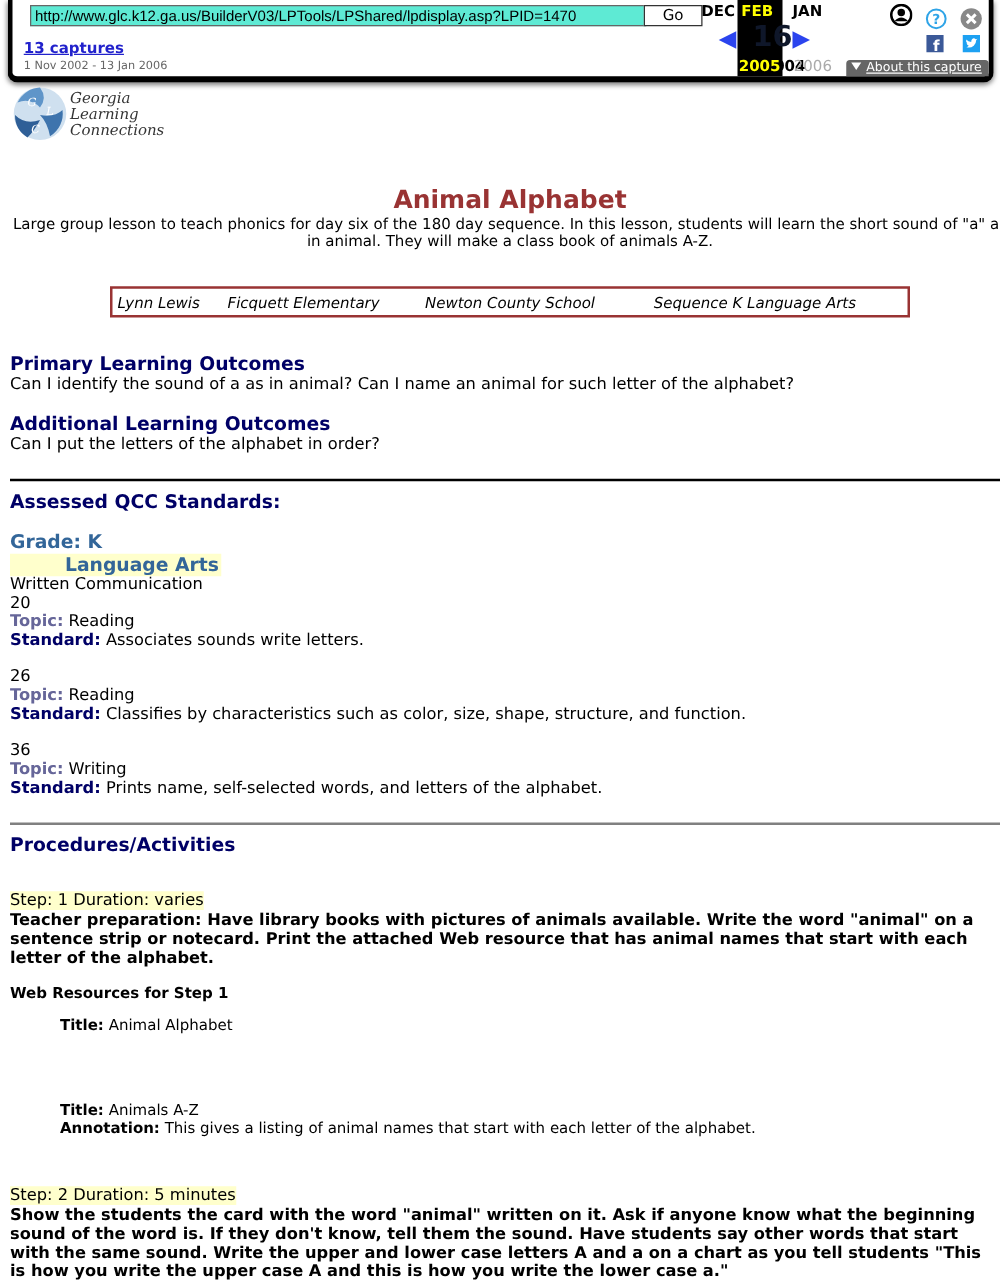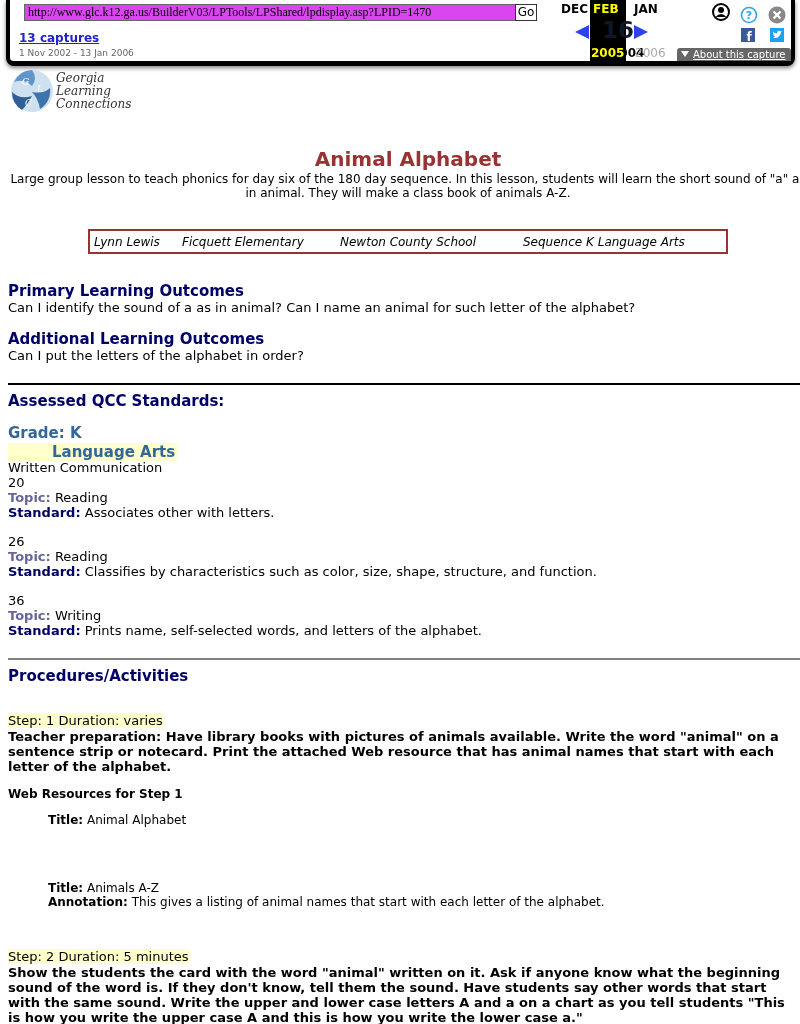"http://www.glc.k12.ga.us/BuilderV03/LPTo" .wm-url { background: #d946ef -> #5eead4; font-family: Liberation Serif, serif -> Liberation Sans, sans-serif }
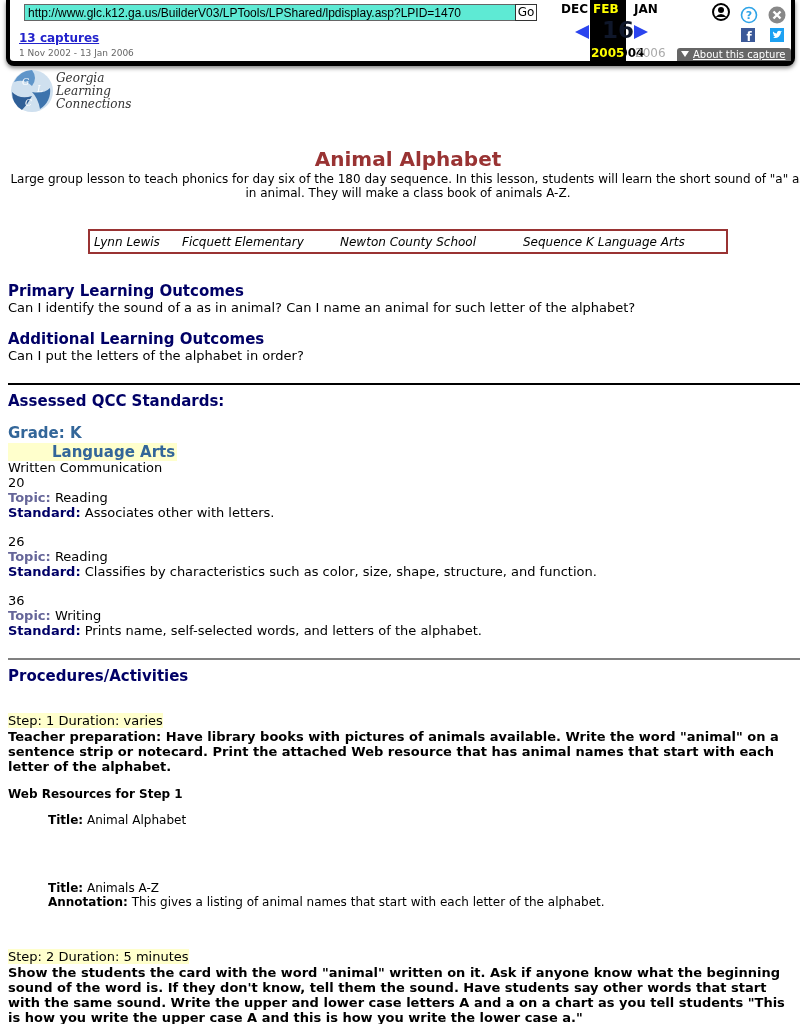"Go" .wm-go { width: 22px -> 47px }
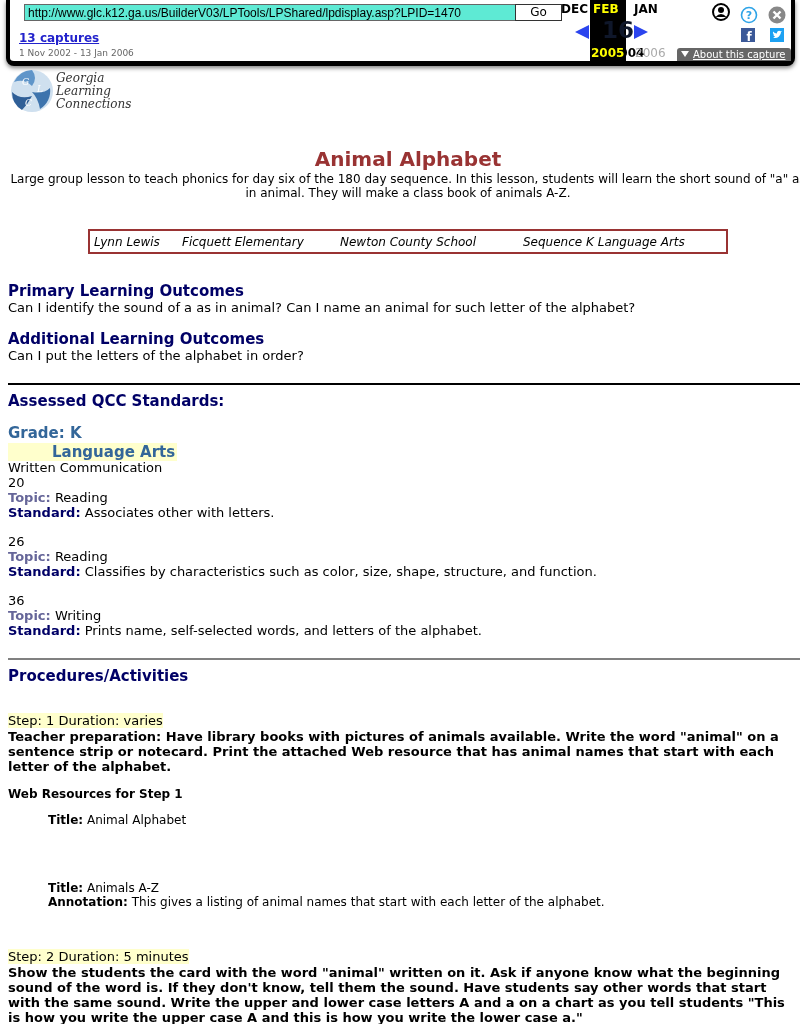"Associates other with letters." span { text: other with -> sounds write }
